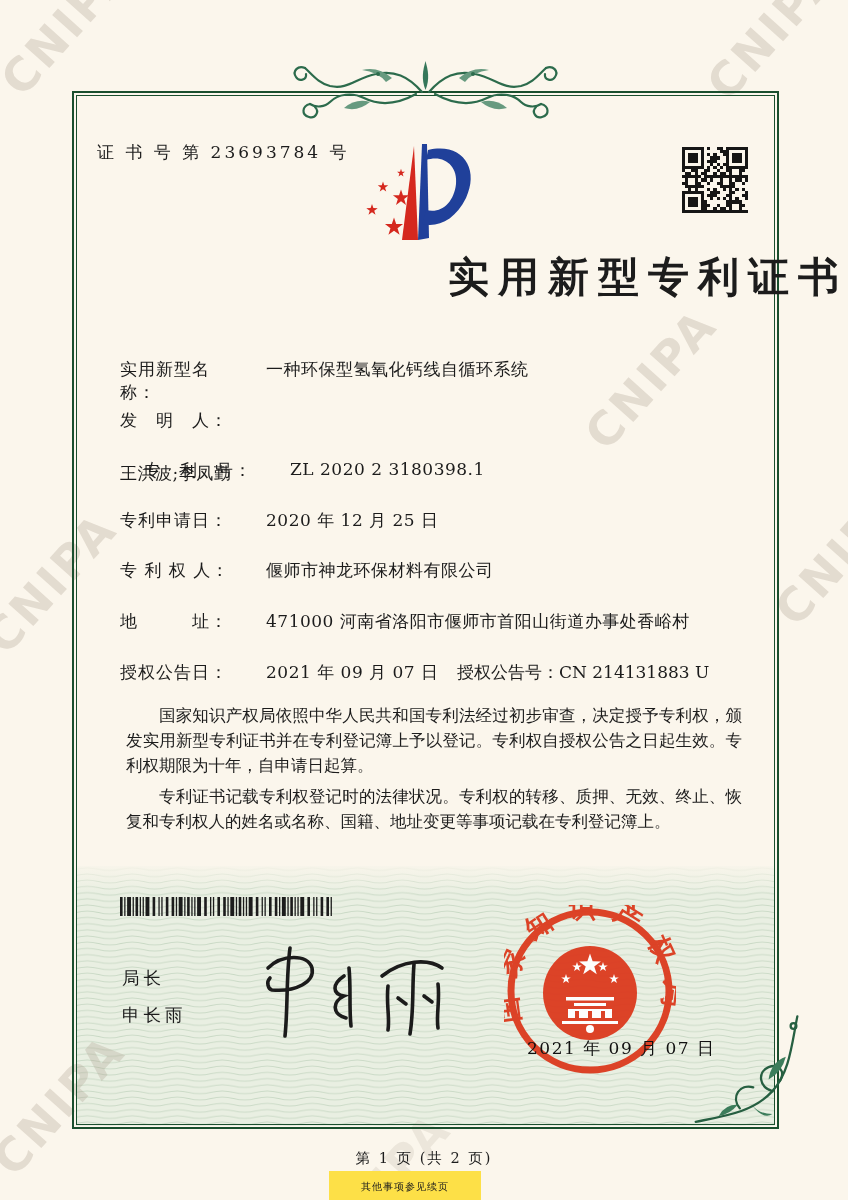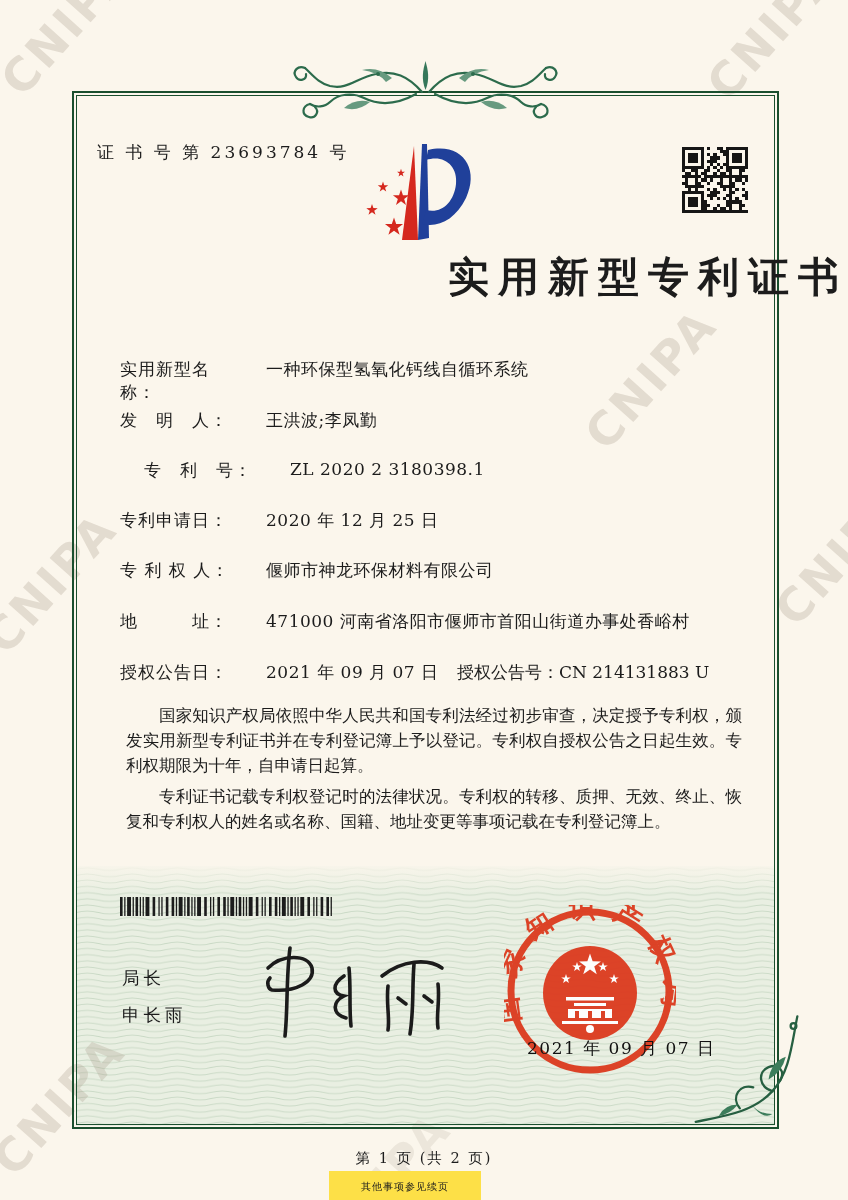"发 明 人：" div.frow { flex-direction: none -> column }
